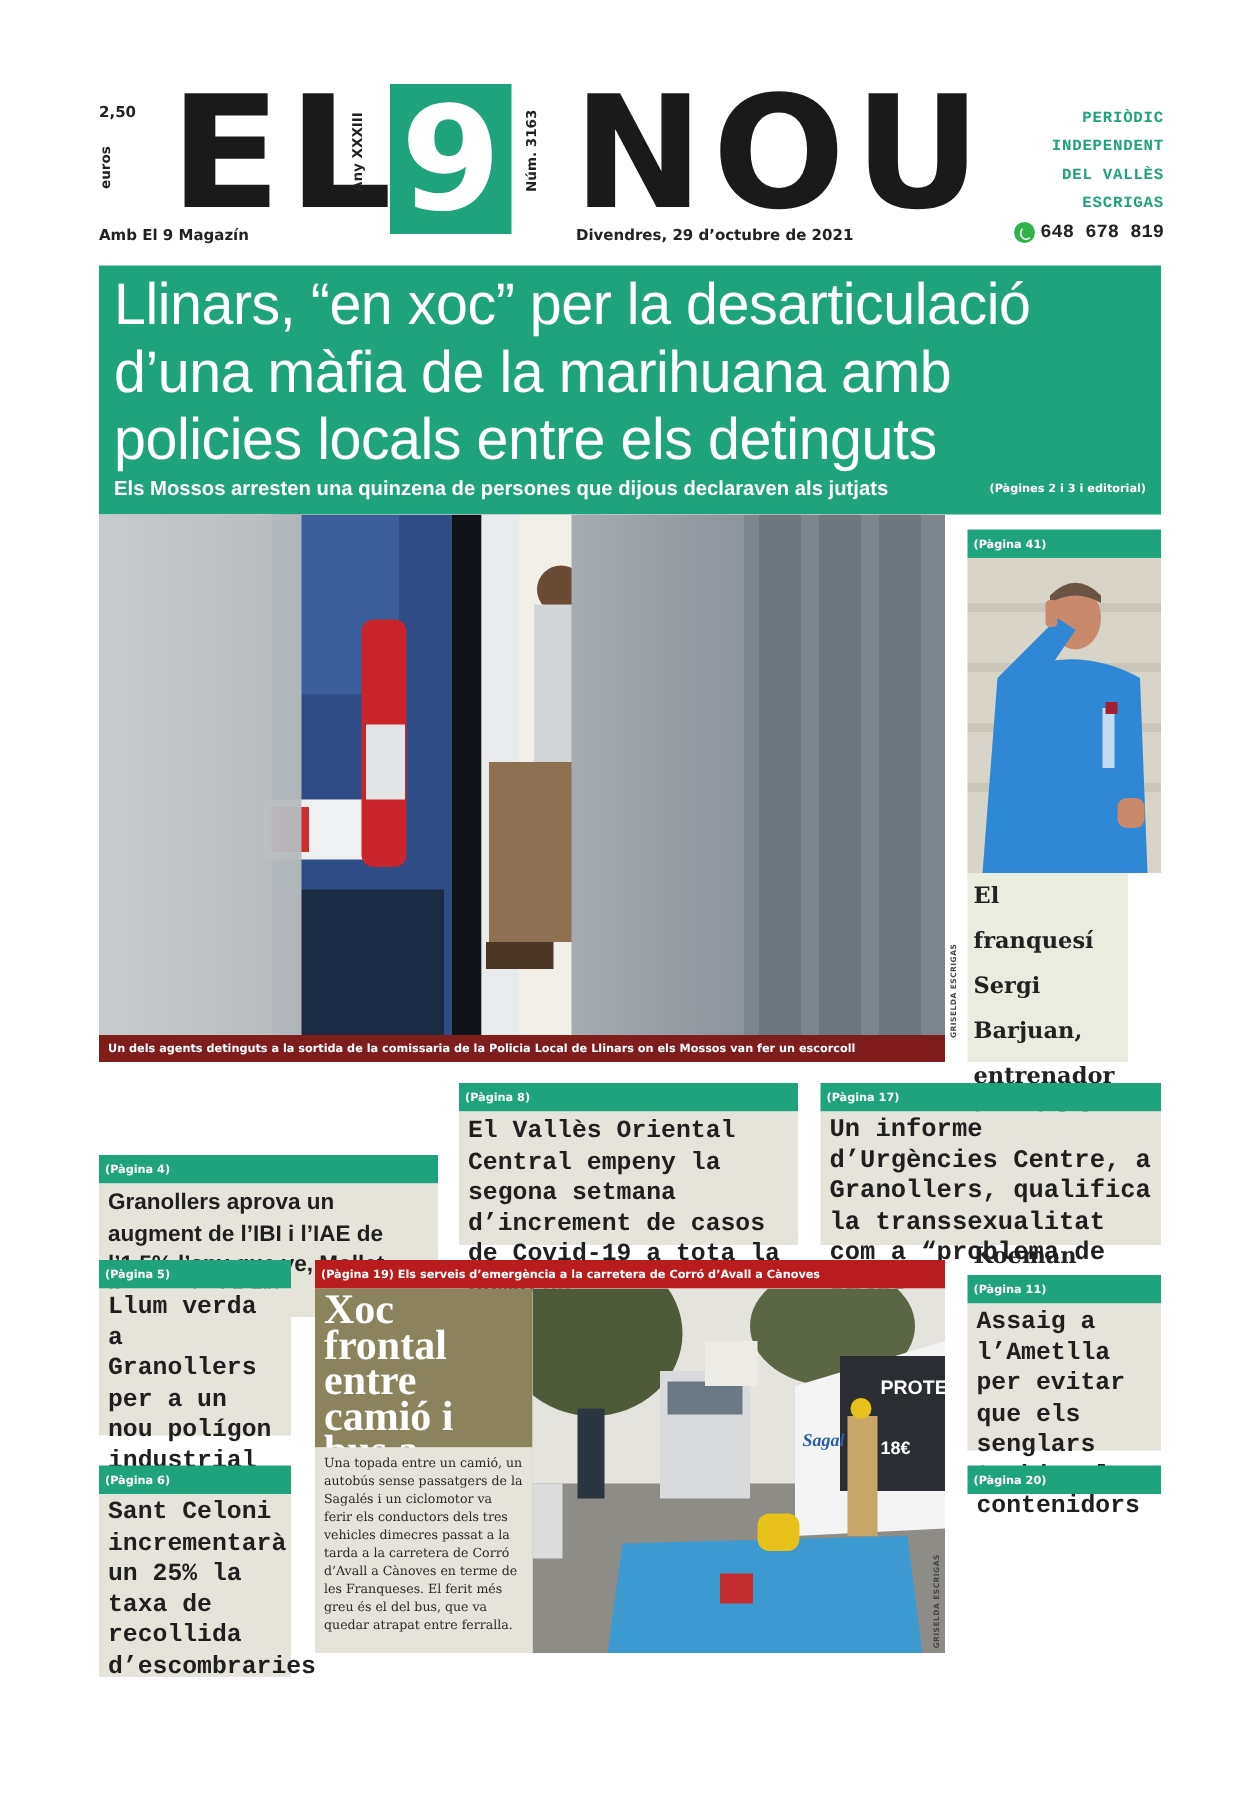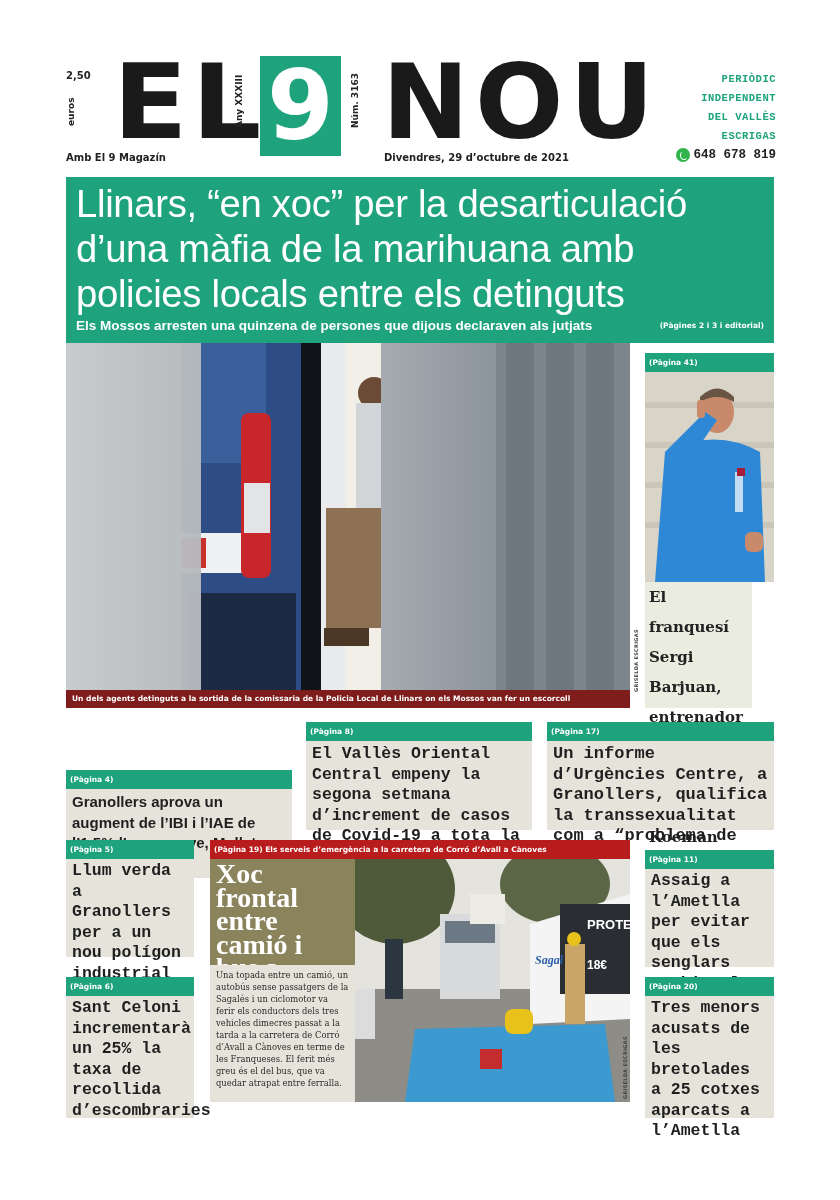"Tres menors acusats de les" div.box-body { html: <div>Tres menors acusats de les bretolades a 25 cotxes aparcats a l’Ametlla</div> -> none }
